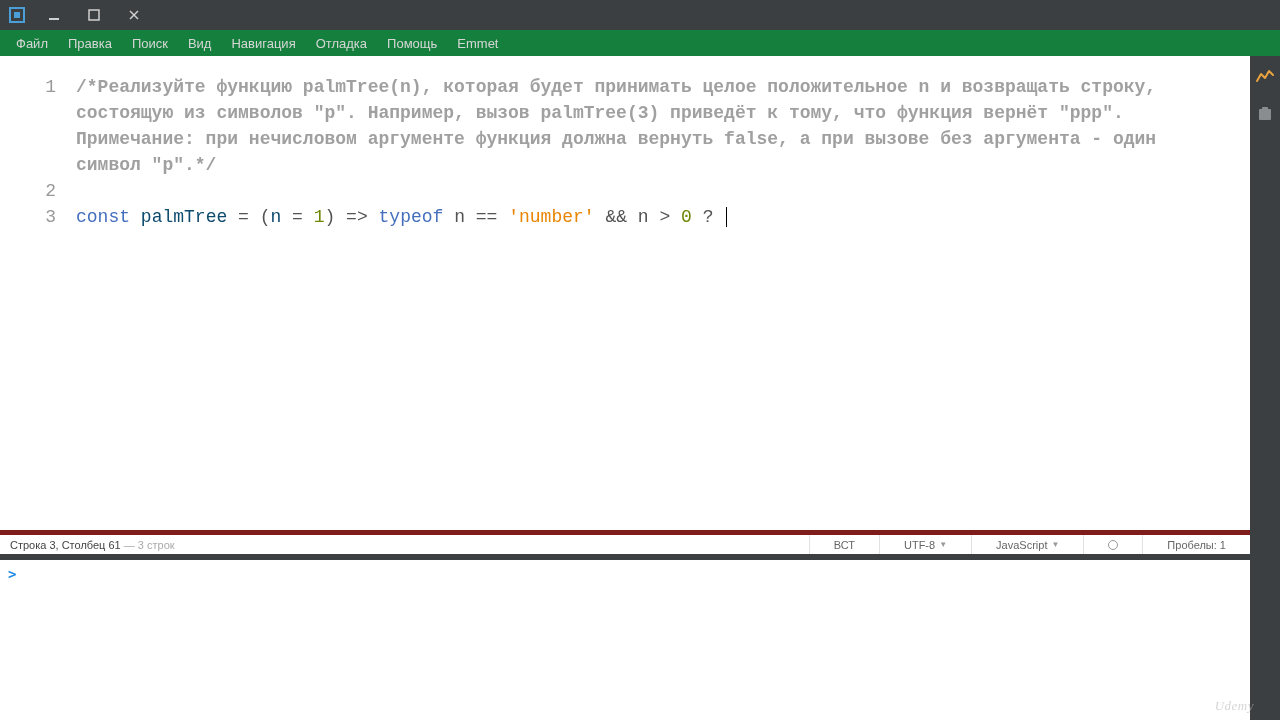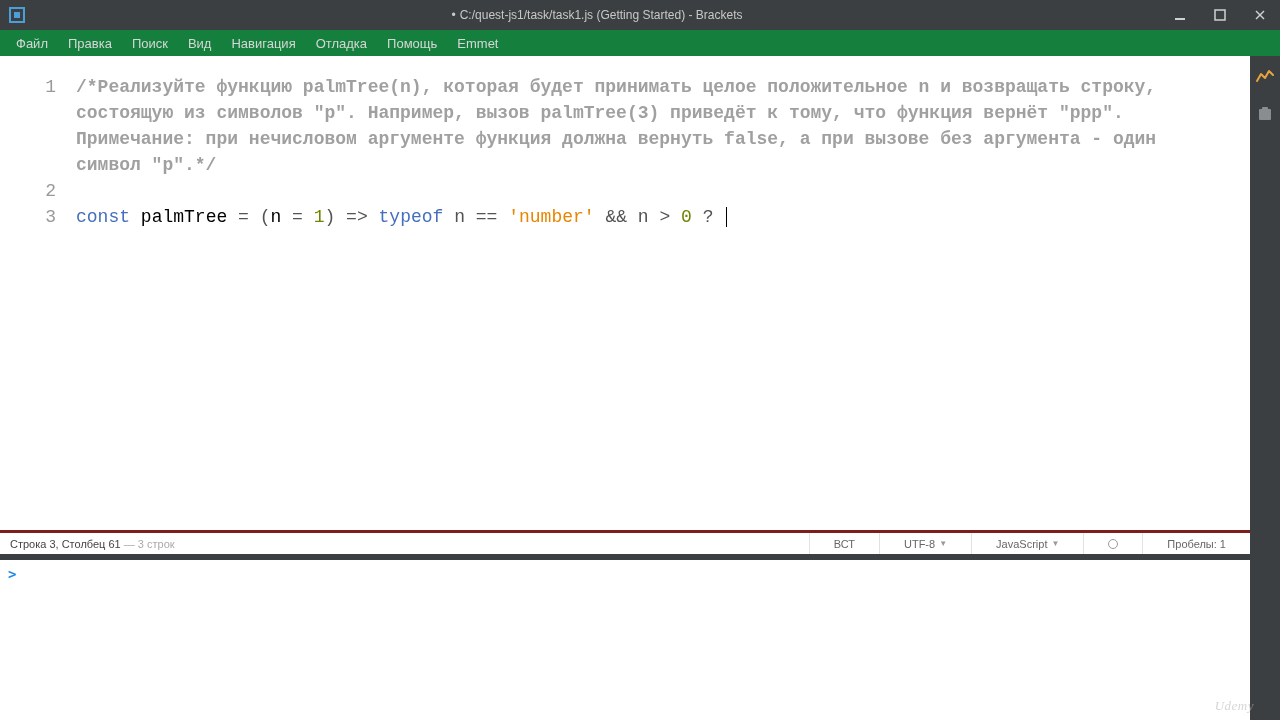"• C:/quest-js1/task/task1.js (Getting" div.title-text { html: <div> <span>•</span><span>C:/quest-js1/task/task1.js (Getting Started) - Brackets</span> </div> -> none }
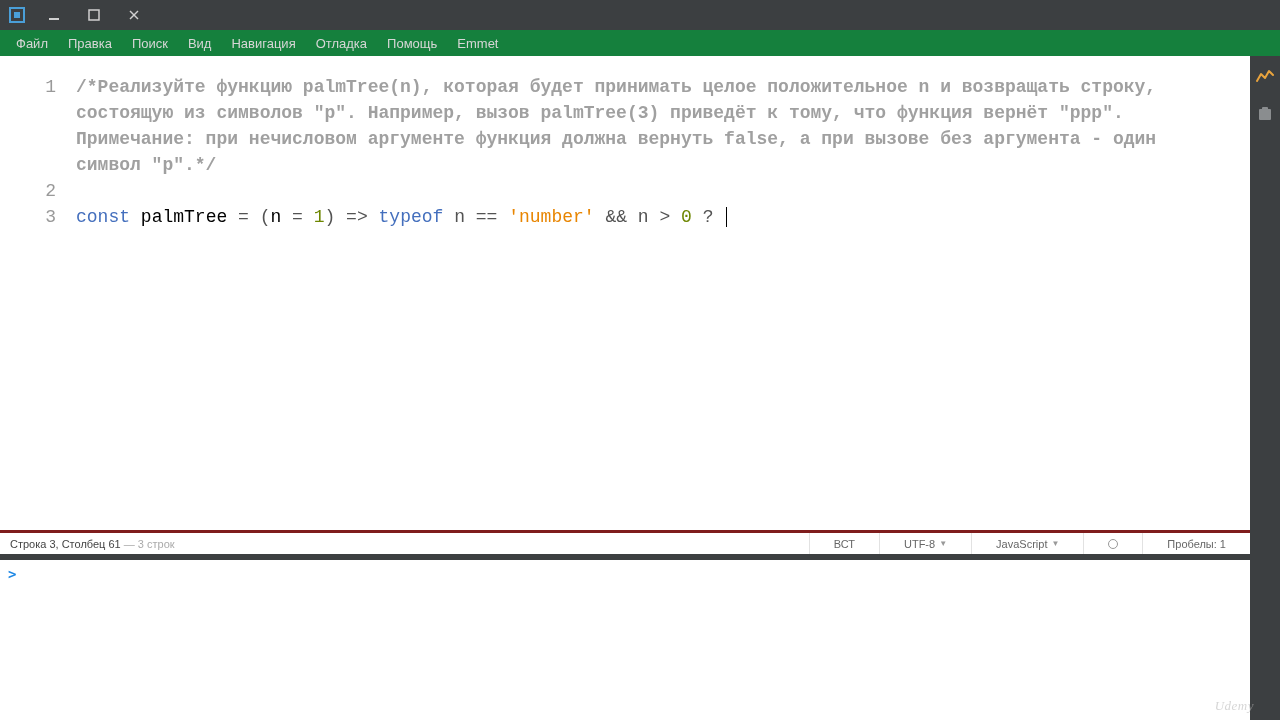"palmTree" .tok-def { color: #000000 -> #0c4a6e }
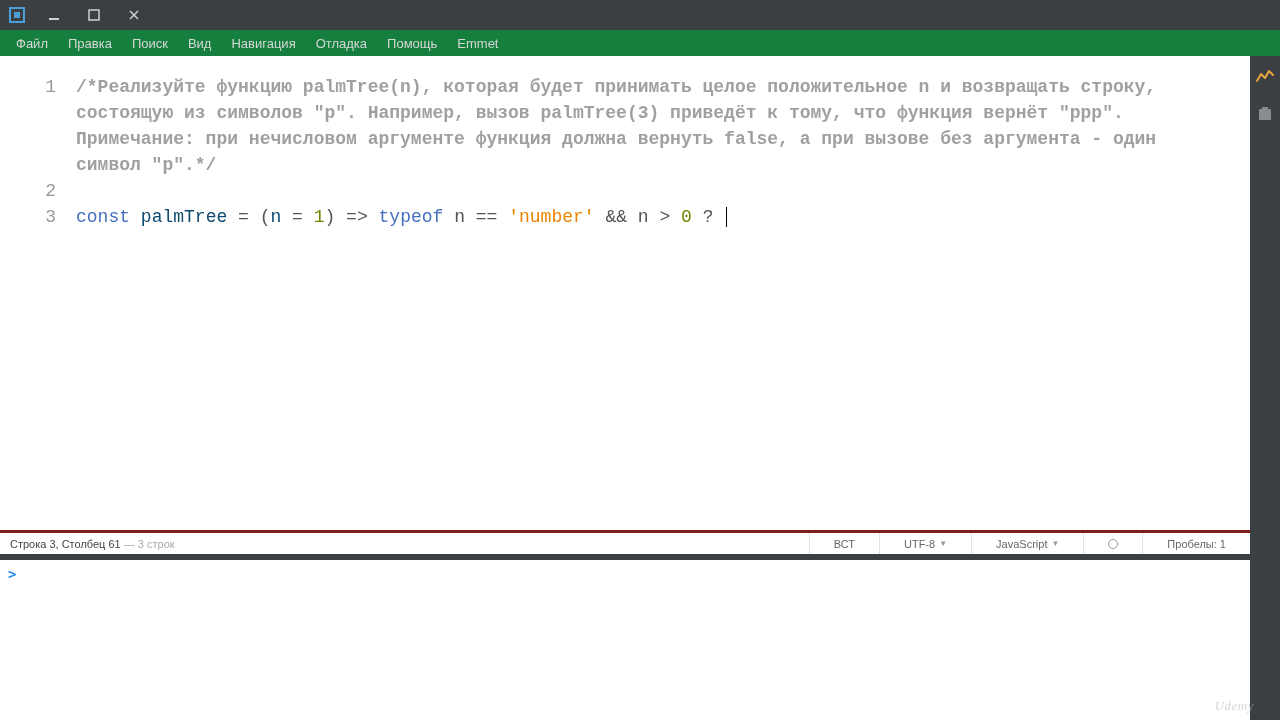"Строка 3, Столбец 61 —" .statusbar { border-top: 3px solid #7f1d1d -> 5px solid #7f1d1d }
